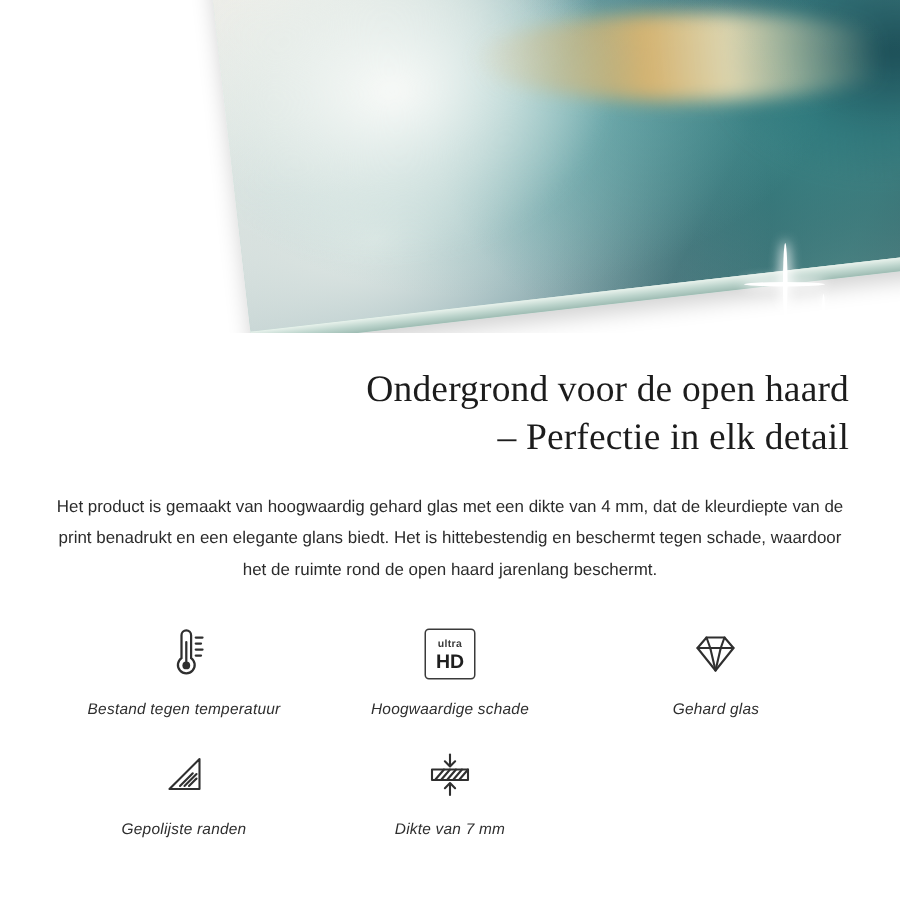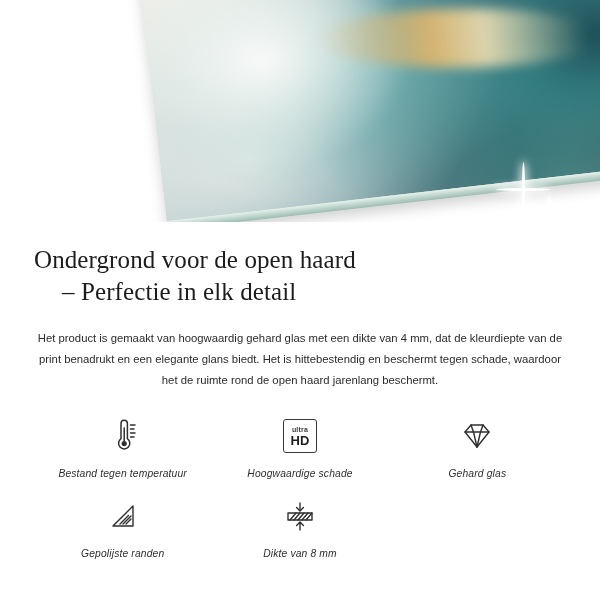"Ondergrond voor de open haard" .headline { text-align: none -> right }
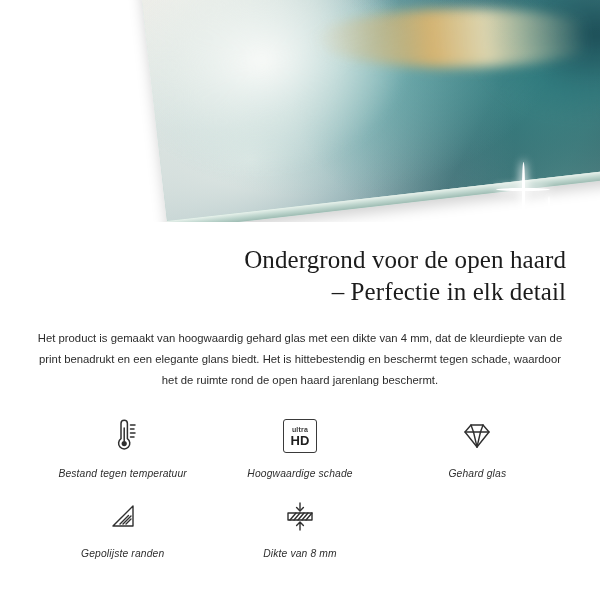"Dikte van 8 mm" div.feature-label { text: 8 -> 7 }
